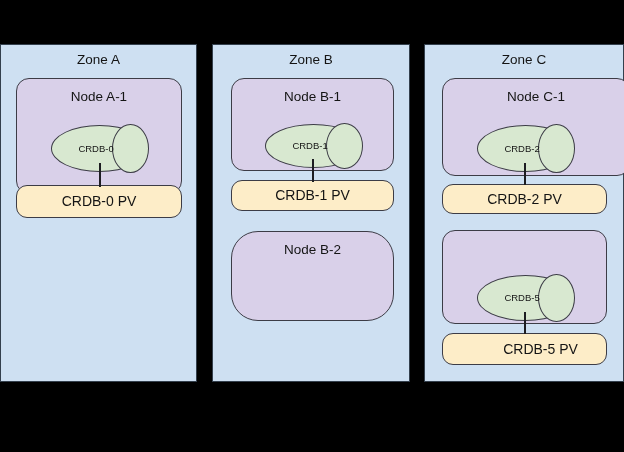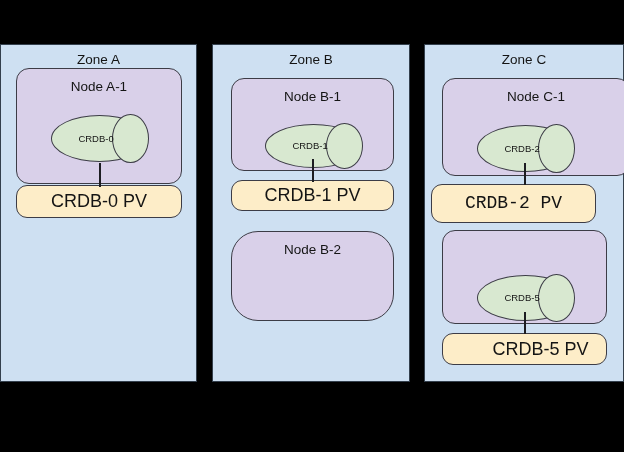"Node A-1" div.node { top: 23px -> 33px }
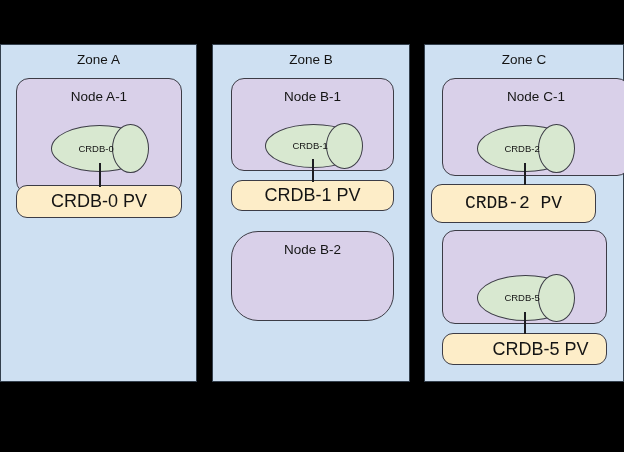"CRDB-0 PV" .pv-label { font-size: 18px -> 14px }
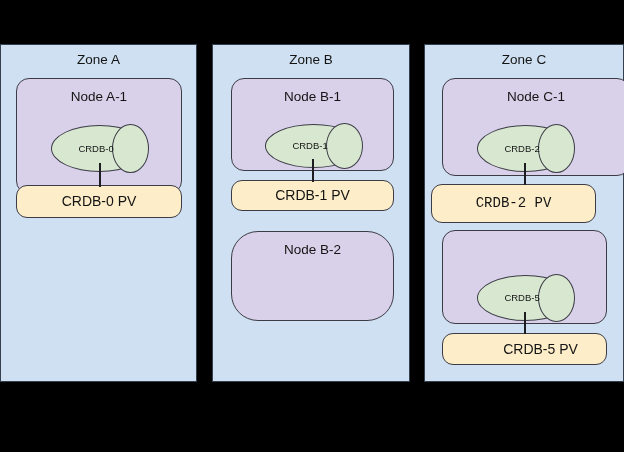"CRDB-2 PV" div.pv { font-family: Liberation Mono, monospace -> none; height: 39px -> 30px; left: 6px -> 17px }
